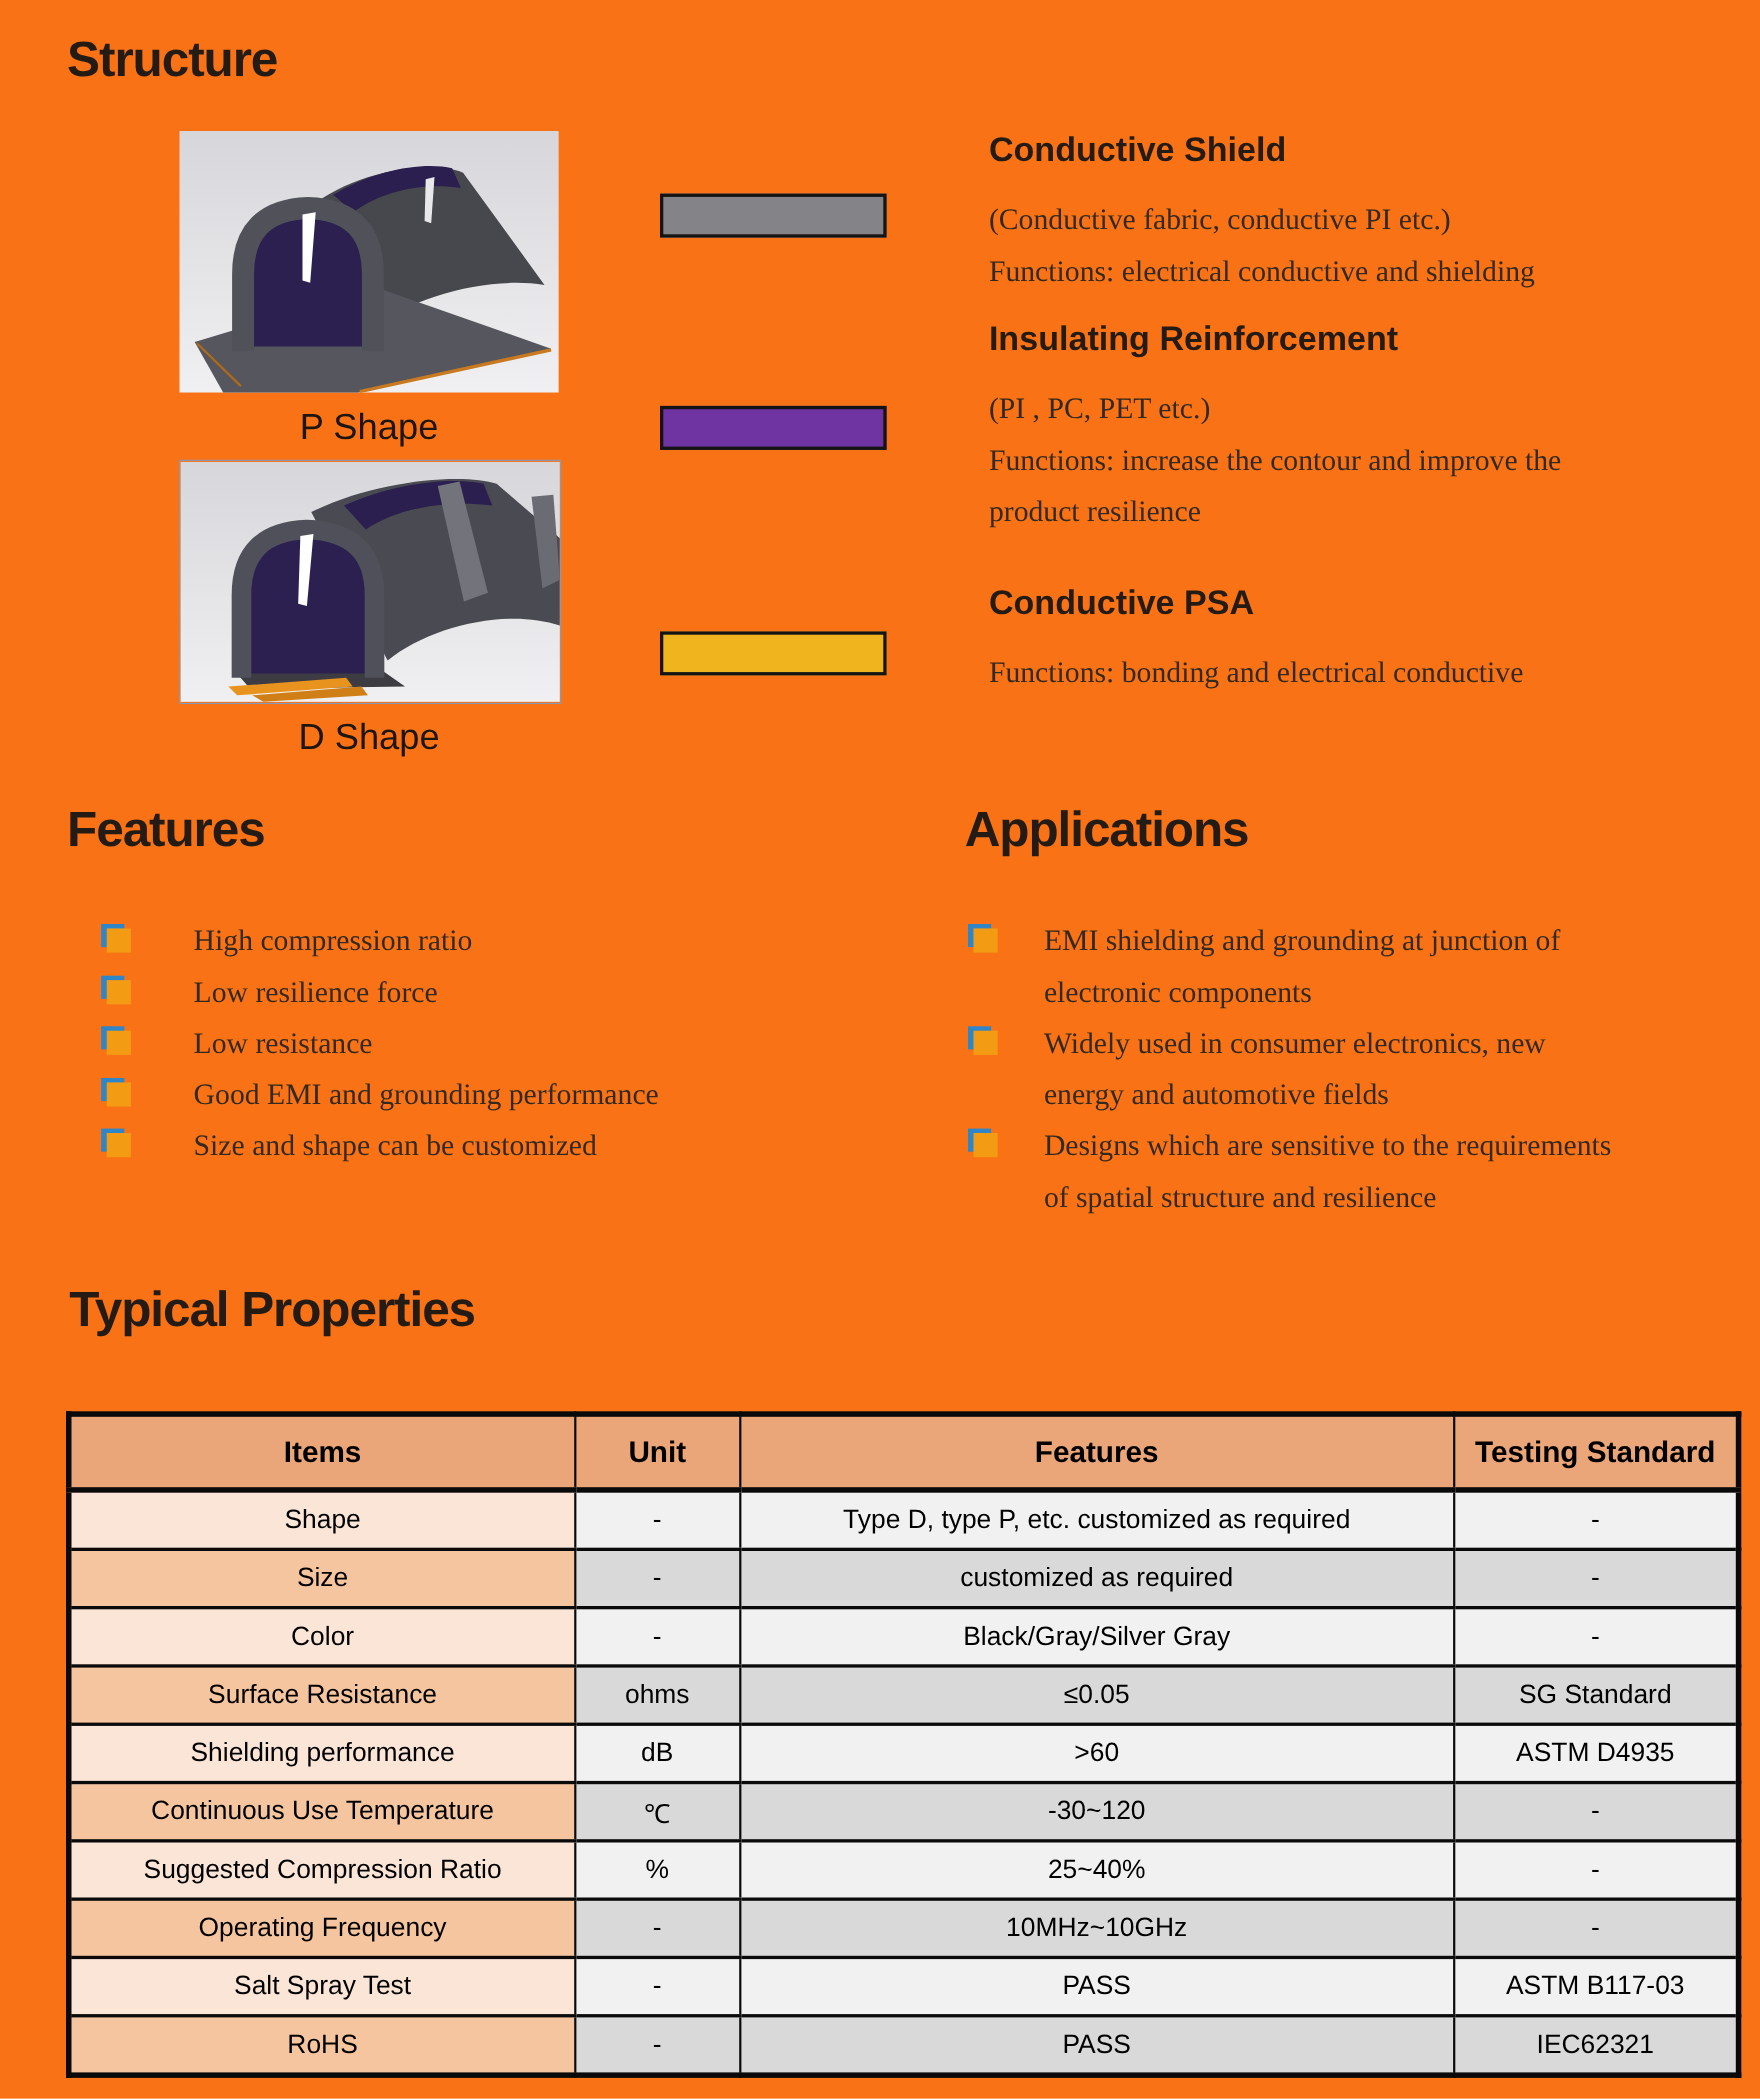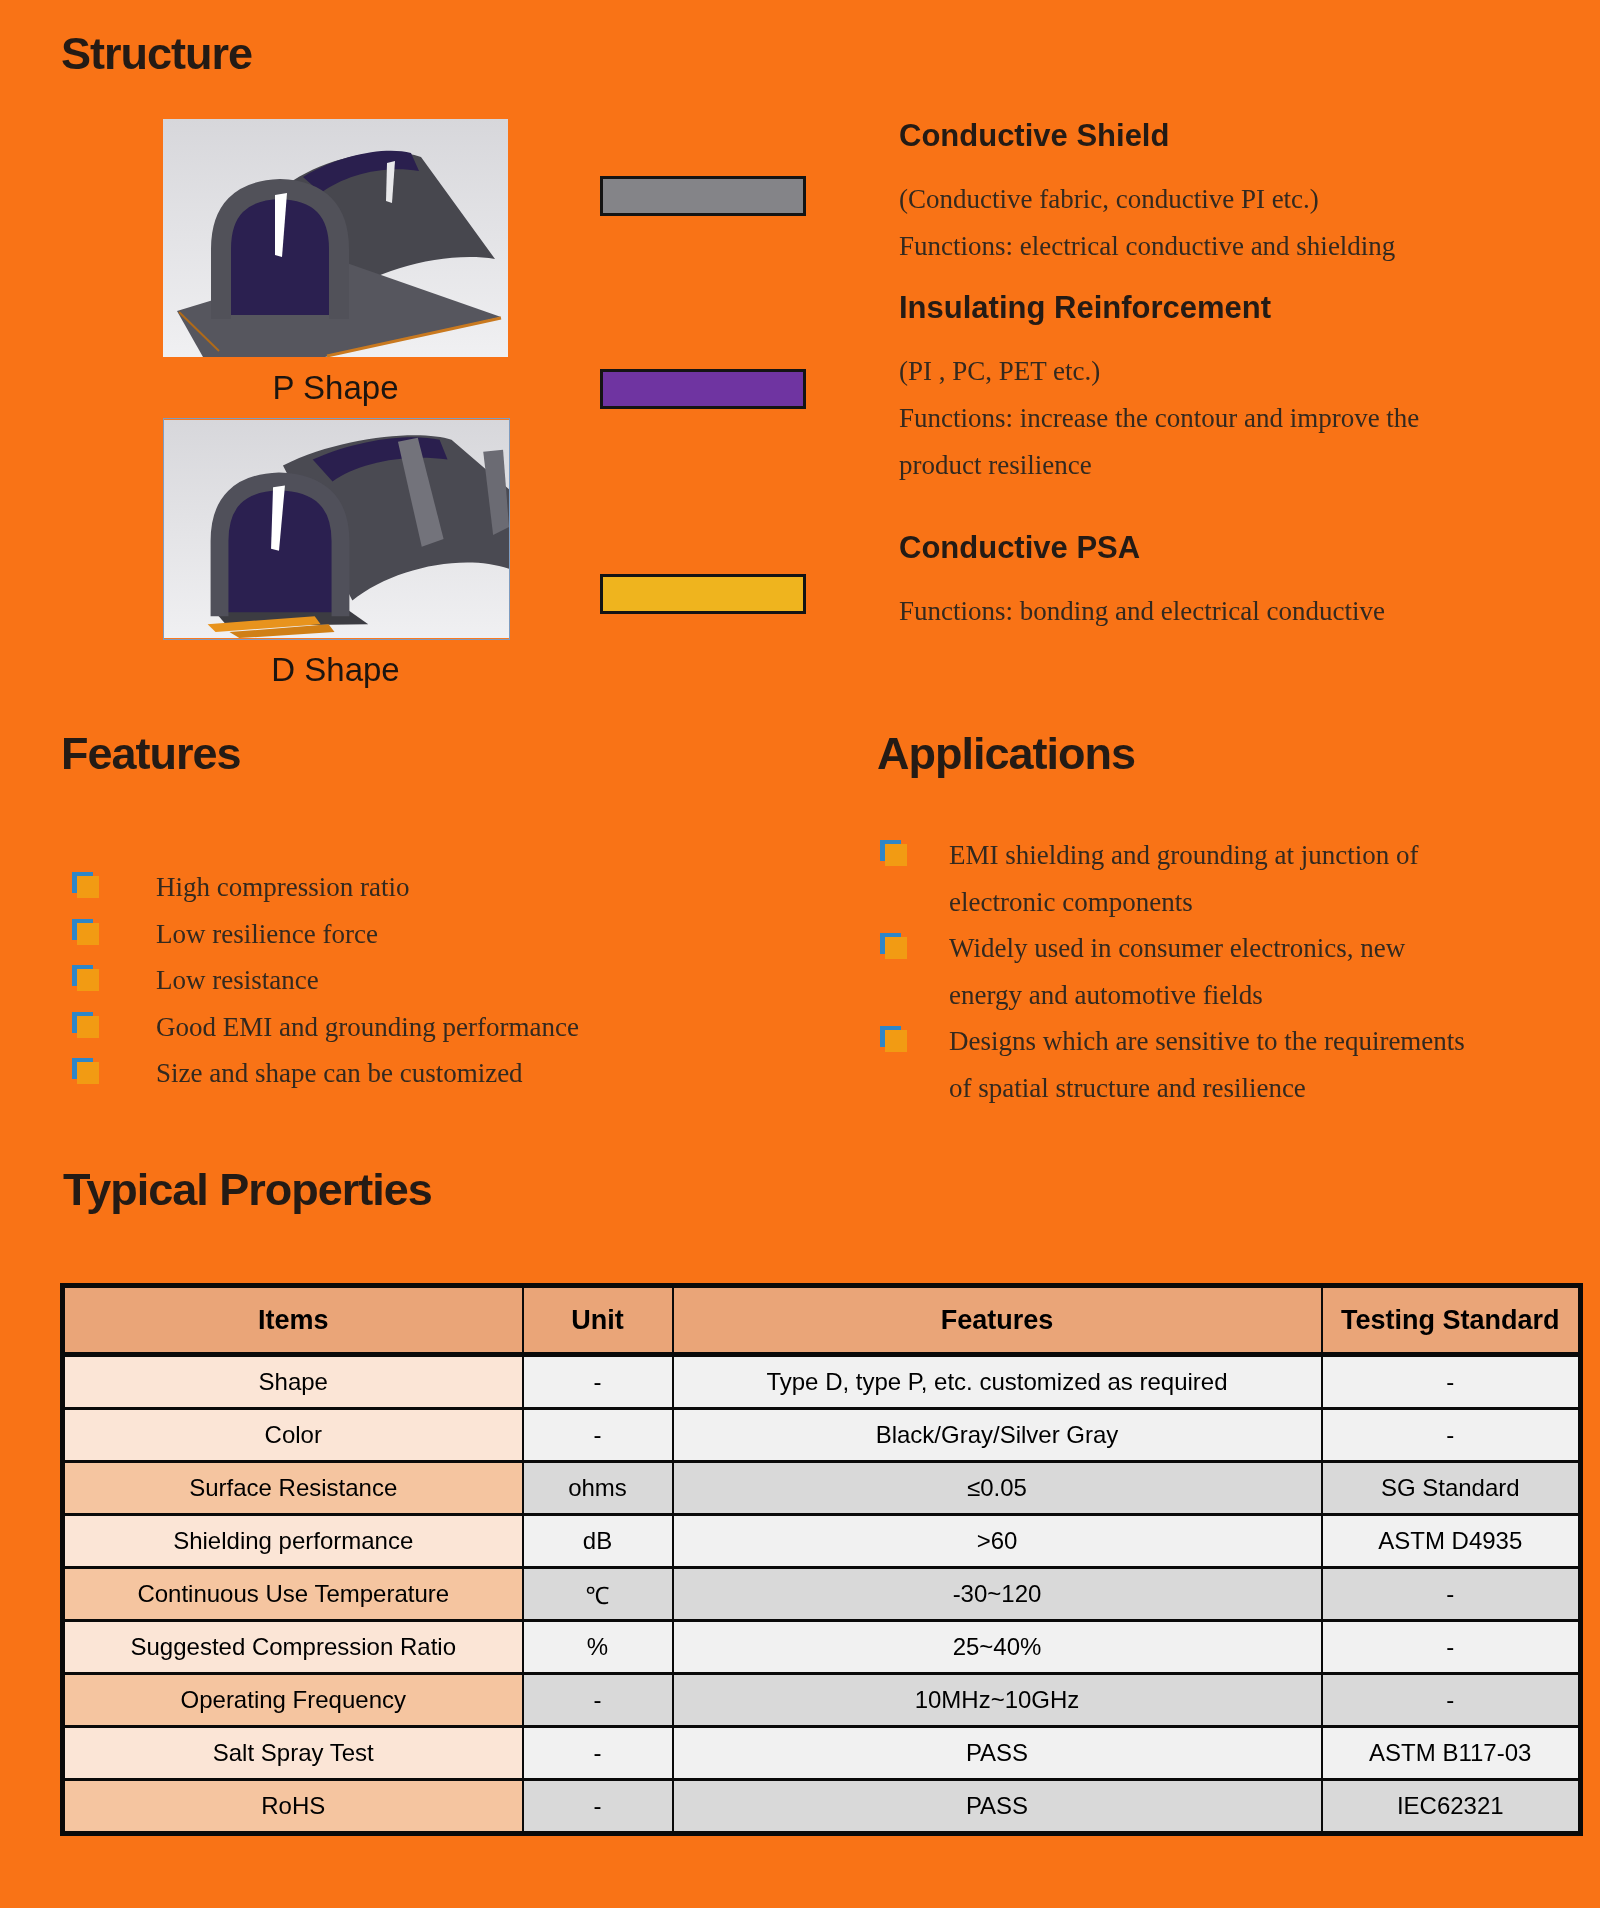"High compression ratio" #features-list { left: 72px -> 92px; margin-top: 32px -> none }
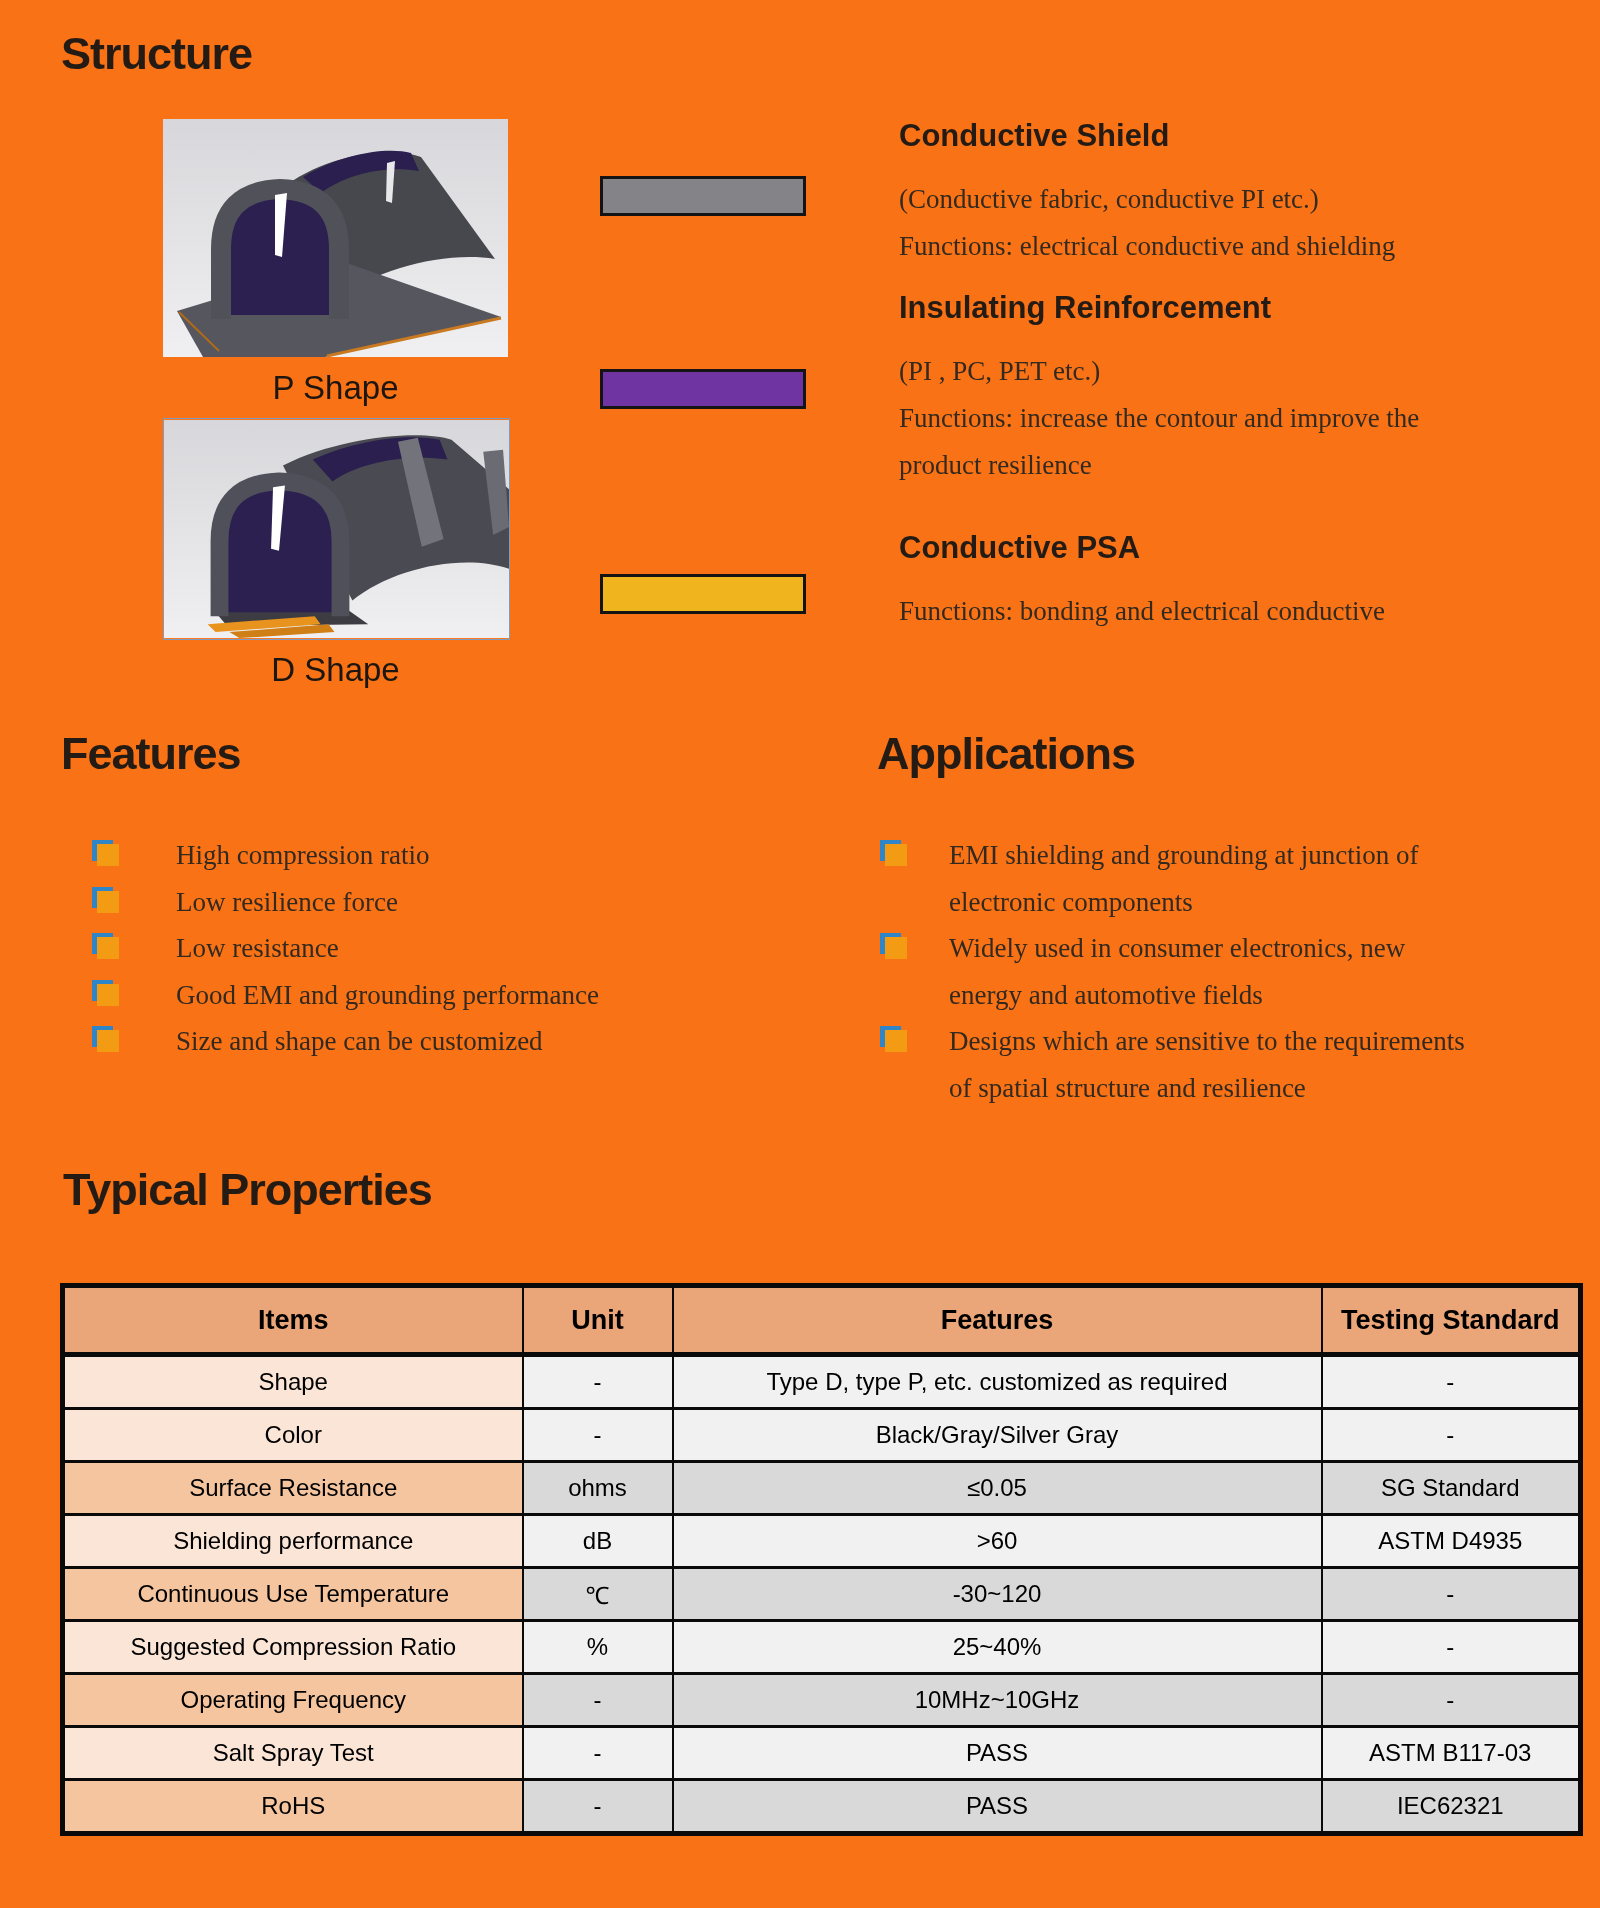"Size" tr.even { html: none -> <tr> <td>Size</td> <td>-</td> <td>customized as required</td> <td>-</td> </tr> }
